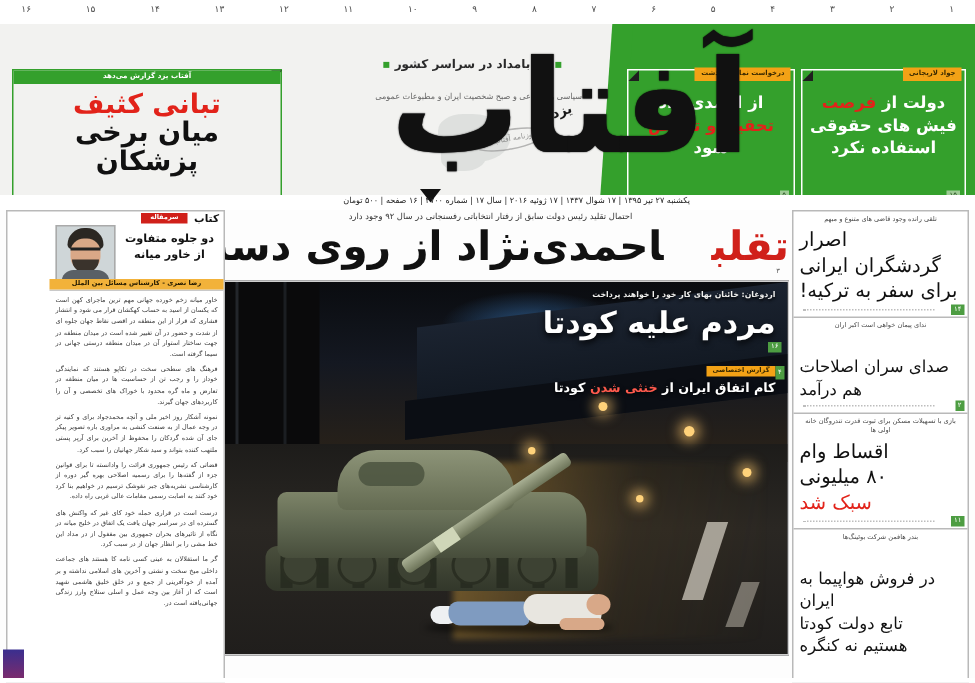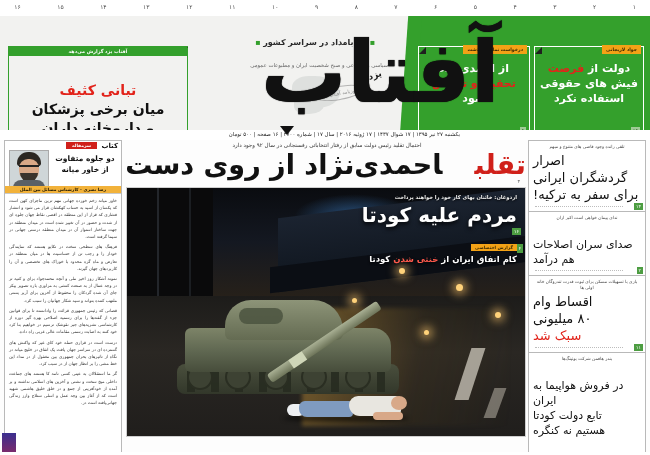"تبانی کثیف" .teaser-l .hl { font-size: 14px -> 18px; margin-top: 21px -> none }
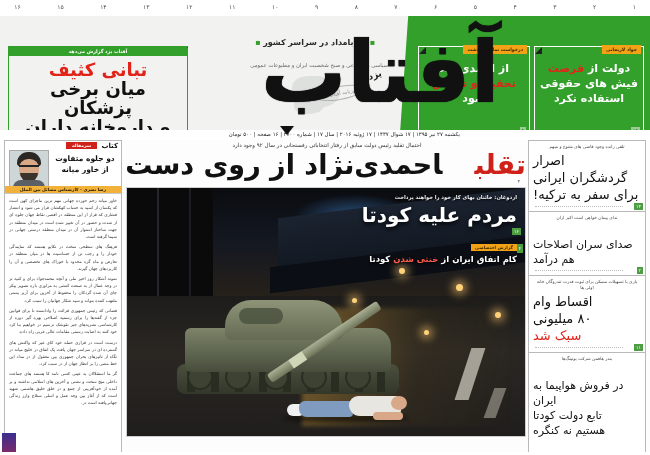"و داروخانه داران" span { html: <span>و داروخانه داران</span> -> none }
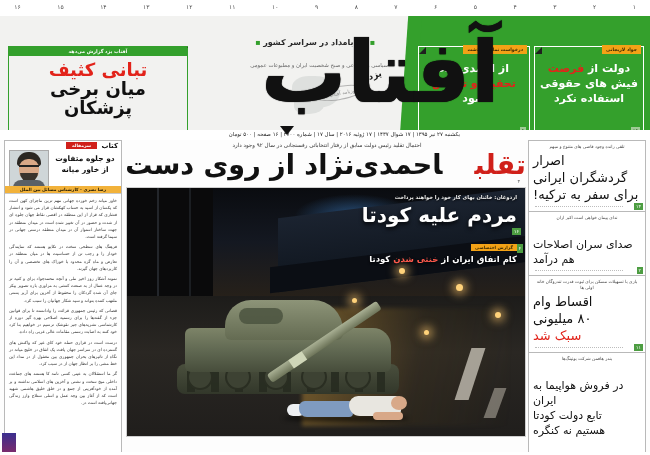"کتاب" .side-left { padding-left: none -> 28px }
